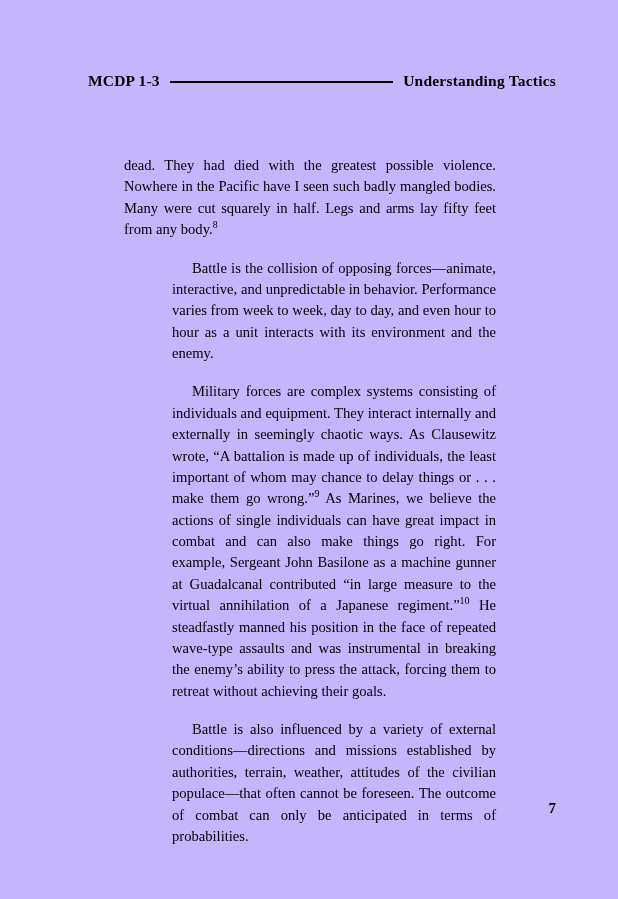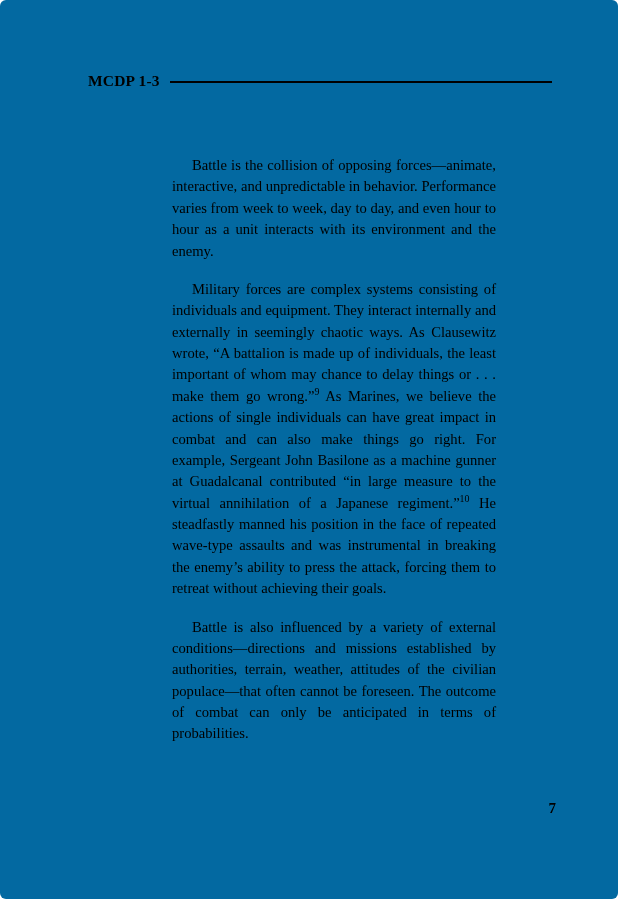"MCDP 1-3" .page { background: #0369a1 -> #c4b5fd; border-radius: 6px -> none }
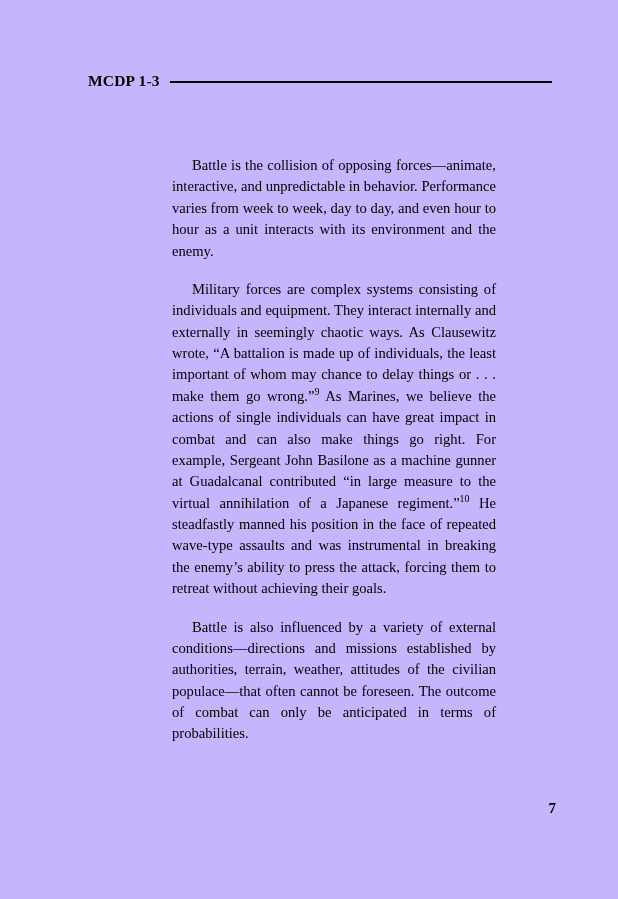"Understanding Tactics" span.section-title { html: none -> <span>Understanding Tactics</span> }
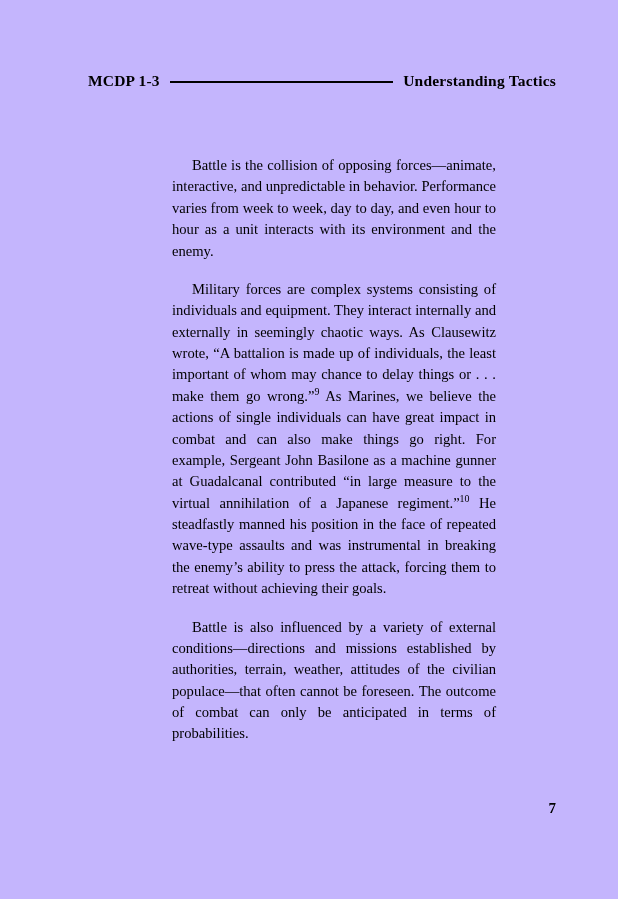"dead. They had died with" p.block-quote { html: none -> <p><span>dead. They had died with the greatest possible violence. Nowhere in the Pacific have I seen such badly mangled bodies. Many were cut squarely in half. Legs and arms lay fifty feet from any body.</span><sup>8</sup></p> }
